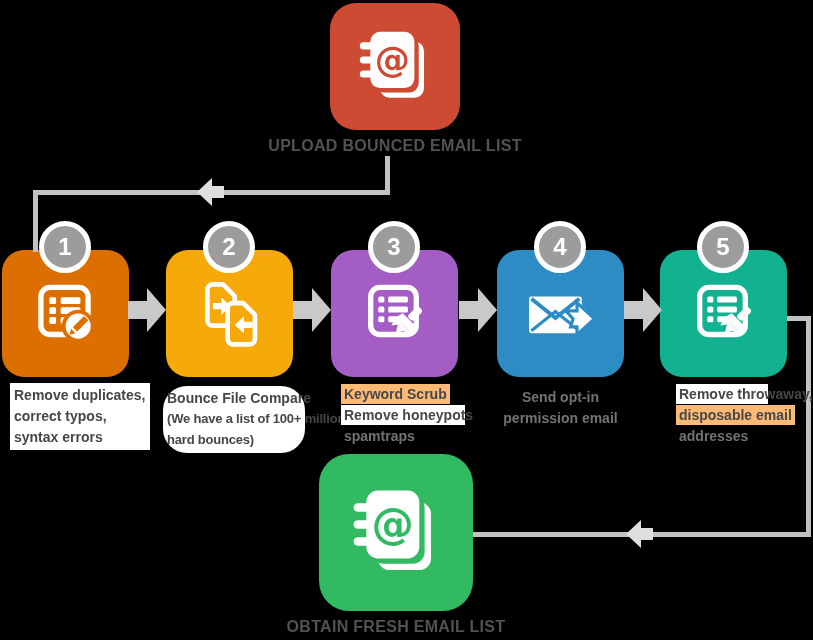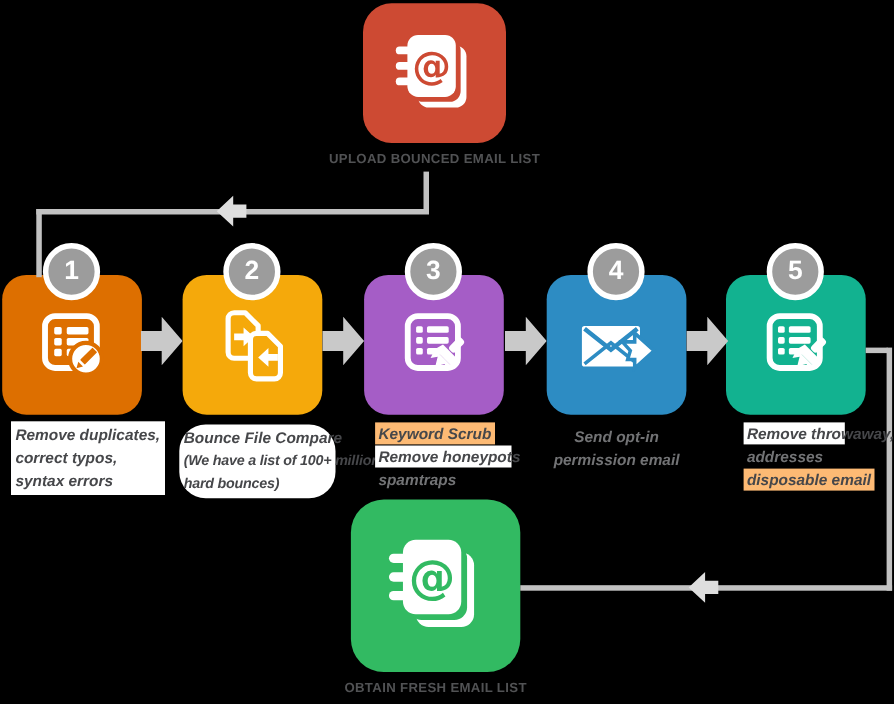"UPLOAD BOUNCED EMAIL LIST" .hdr-caption { font-size: 12px -> 16px }
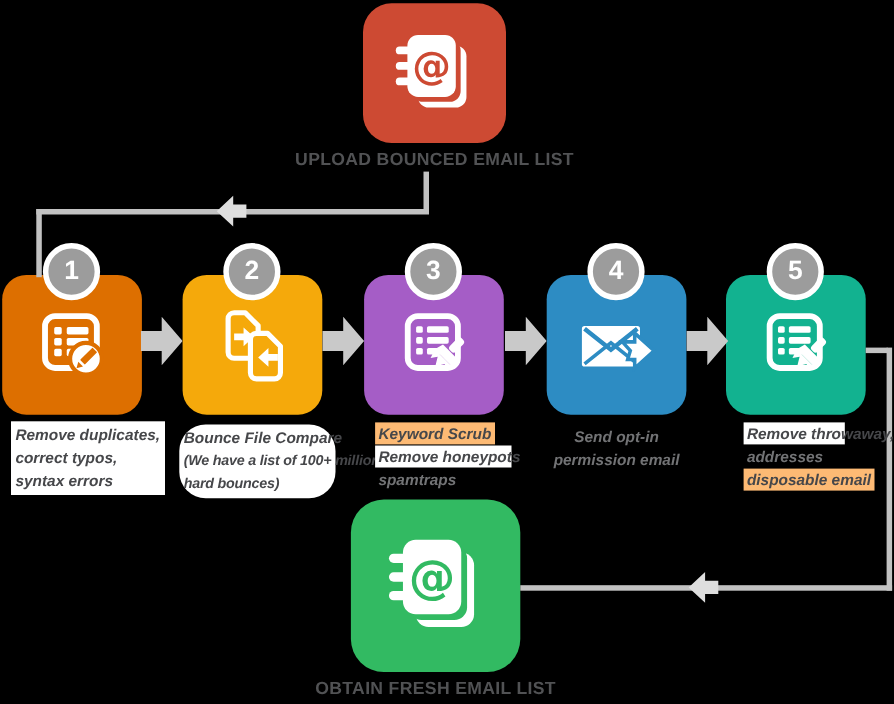"Remove duplicates," .capline { font-style: italic -> none }
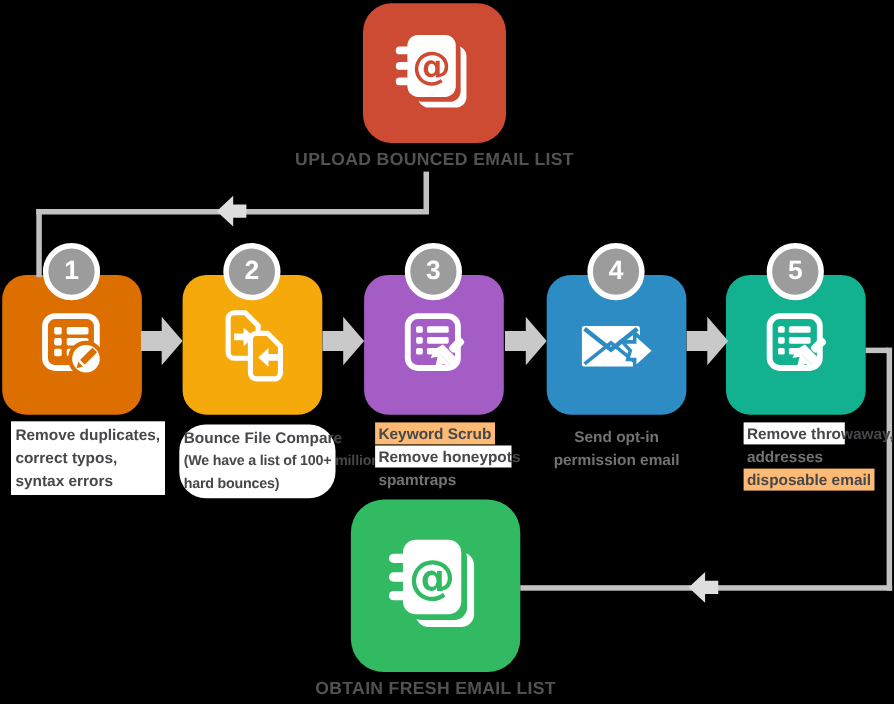"addresses" div.capline { order: before "disposable email" -> after "disposable email" }
